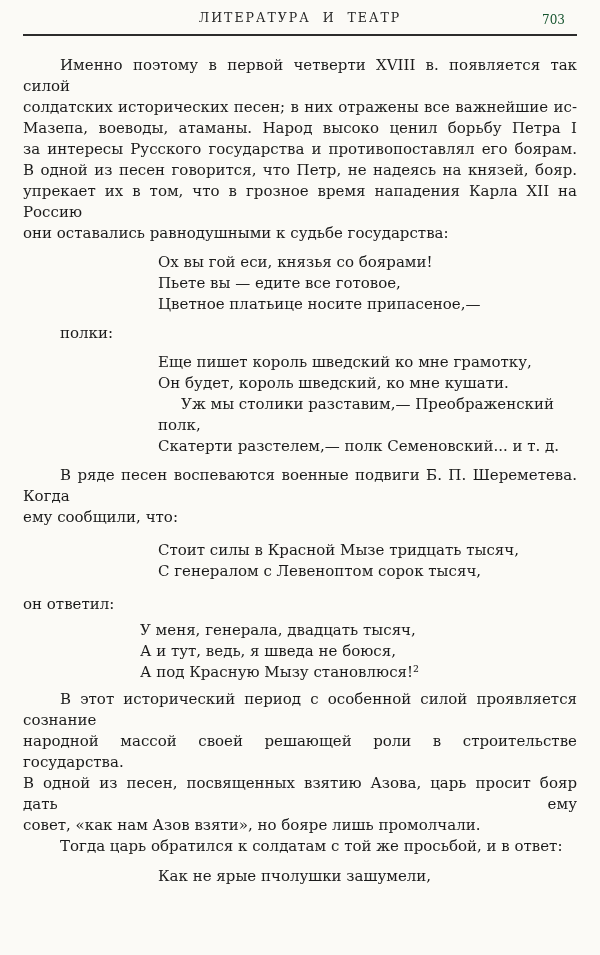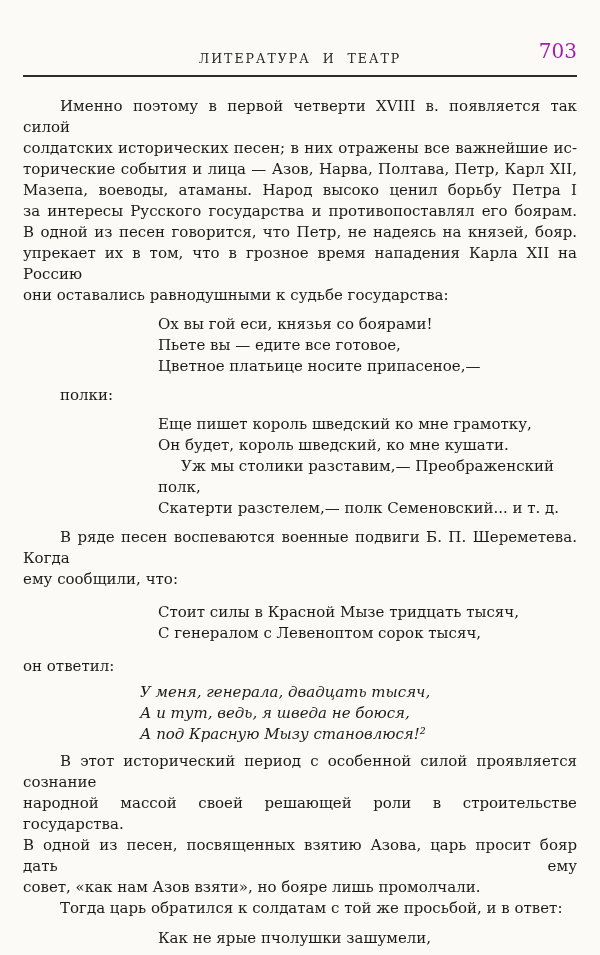"ЛИТЕРАТУРА И ТЕАТР" .header { margin-top: 26px -> none; padding-top: 26px -> 11px }
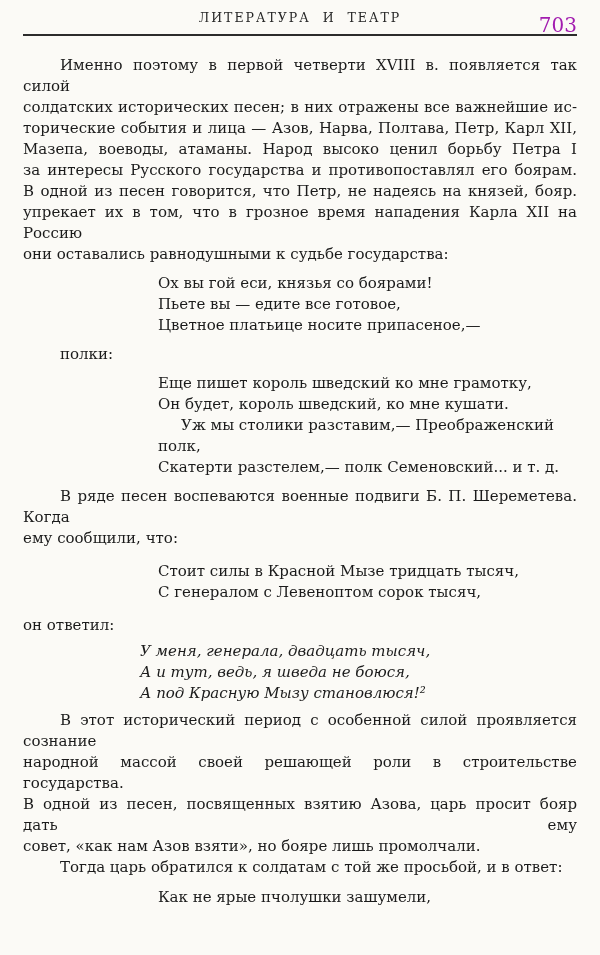"703" .page-number { color: #a21caf -> #14532d; font-size: 20px -> 12px; right: 0 -> 12px }
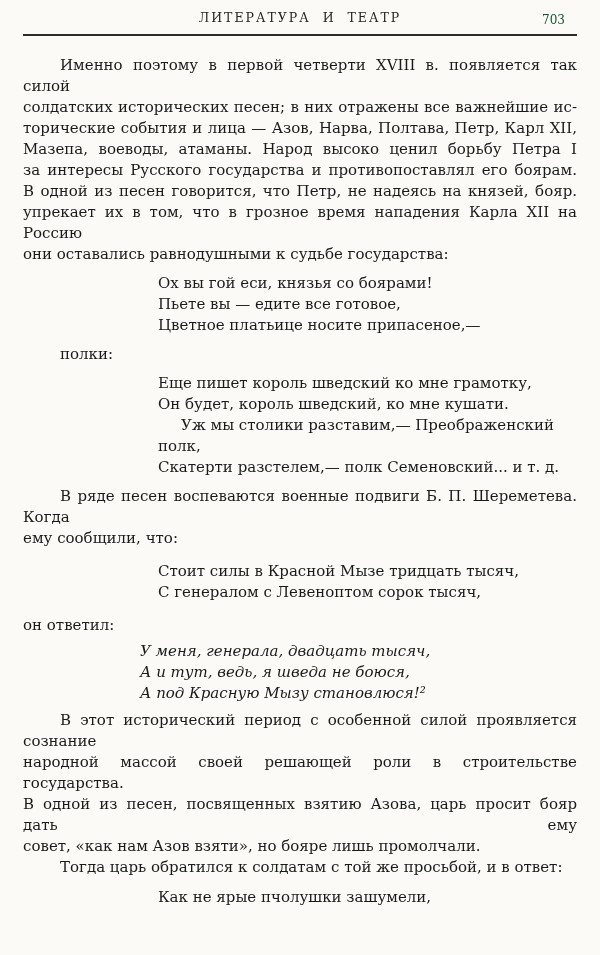"торические события и лица —" div.line { html: <div>торические события и лица — Азов, Нарва, Полтава, Петр, Карл XII,</div> -> none }
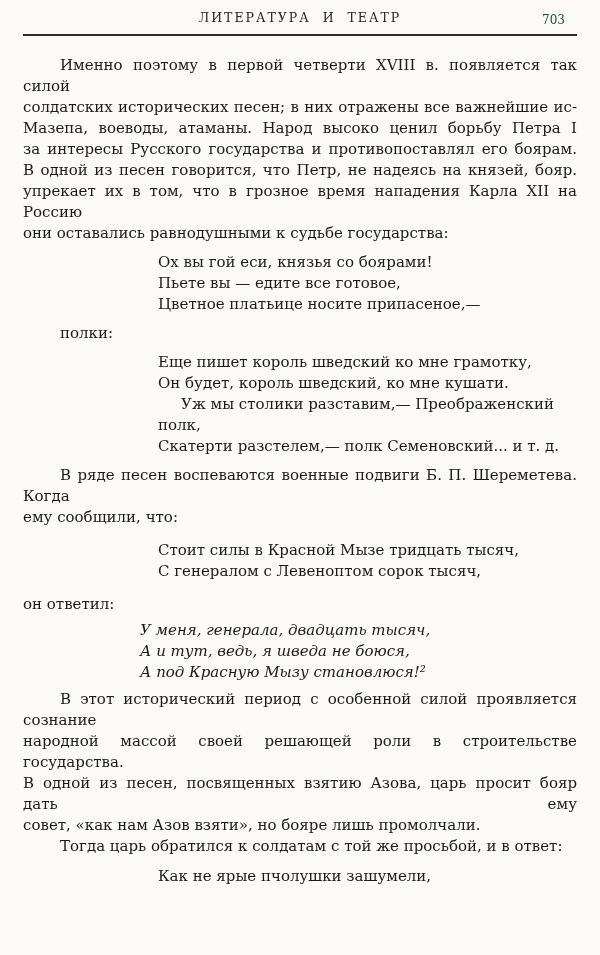"У меня, генерала, двадцать тысяч," .verse.verse-4 { font-style: italic -> none }
